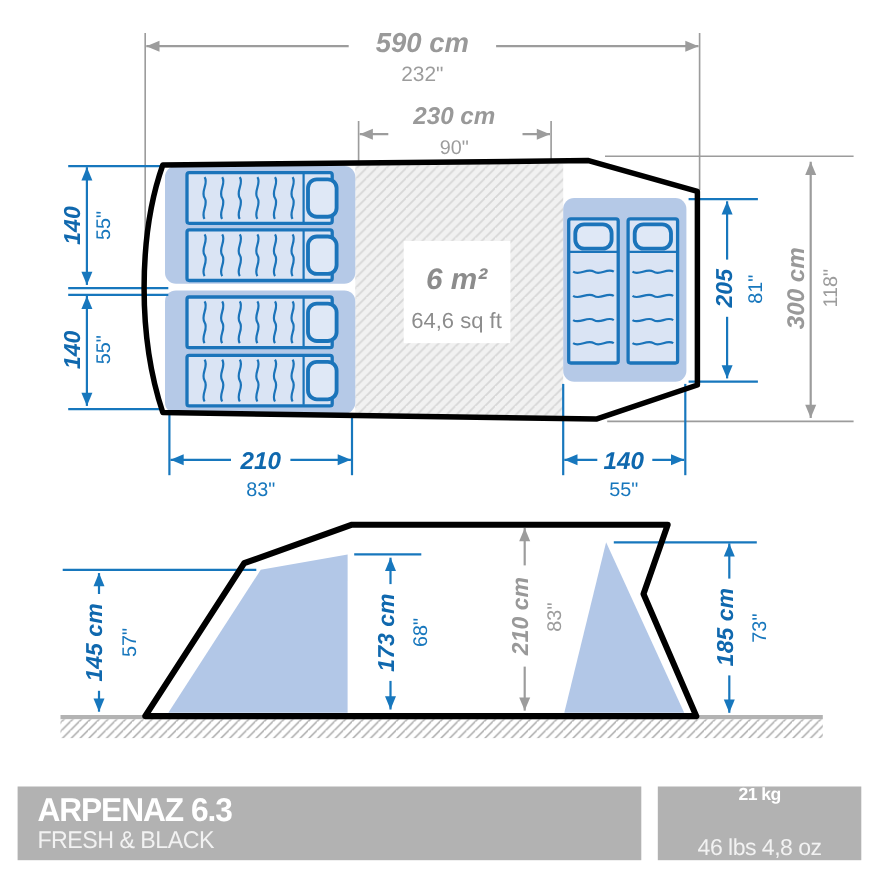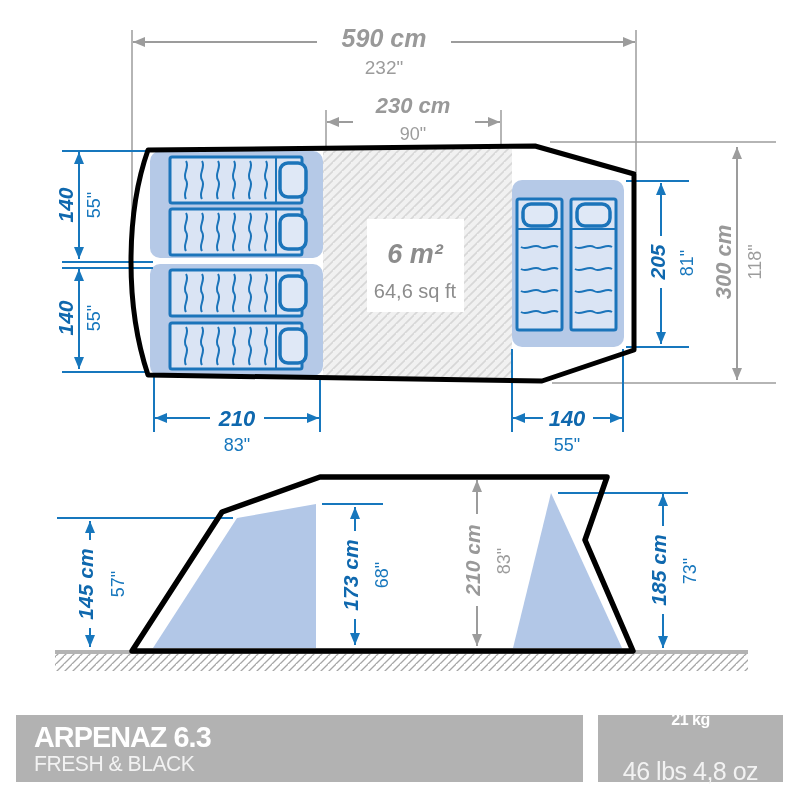"46 lbs 4,8 oz" .footer-weight-sub { font-size: 25px -> 21px }
